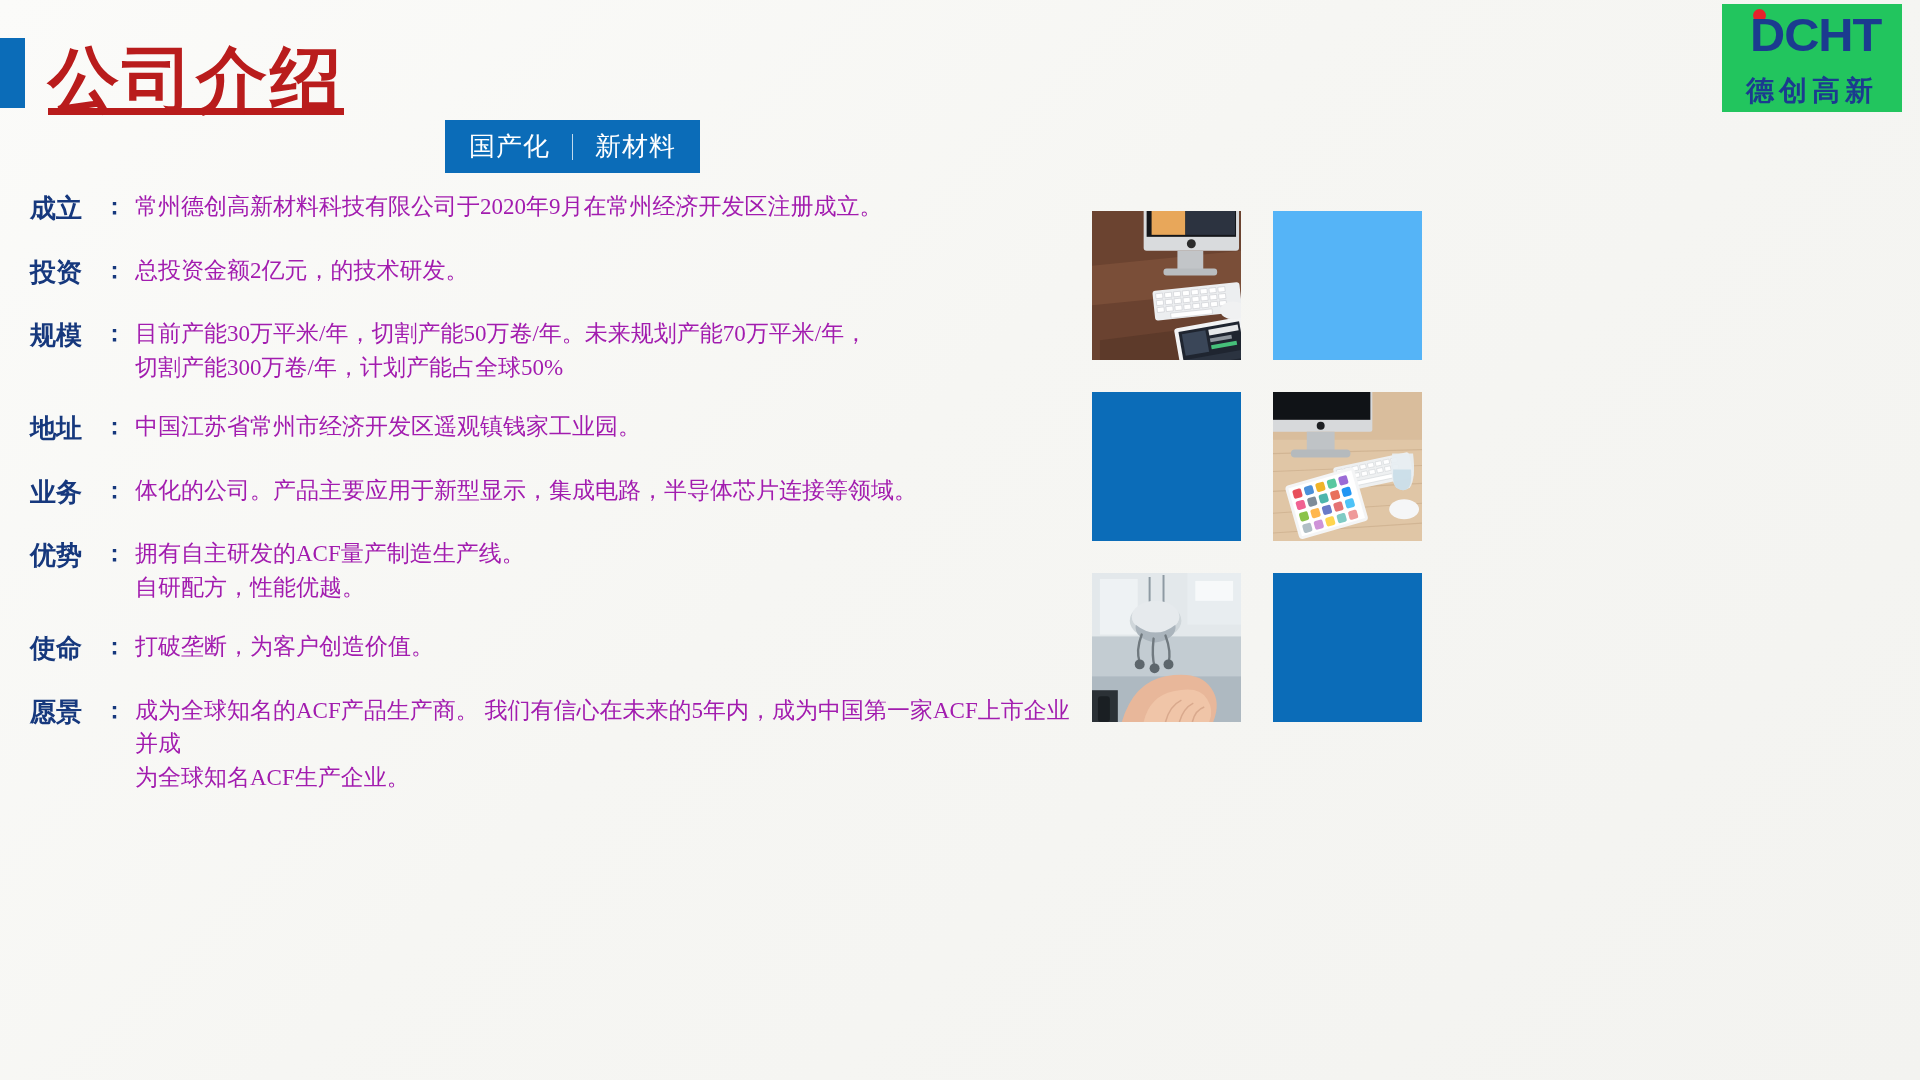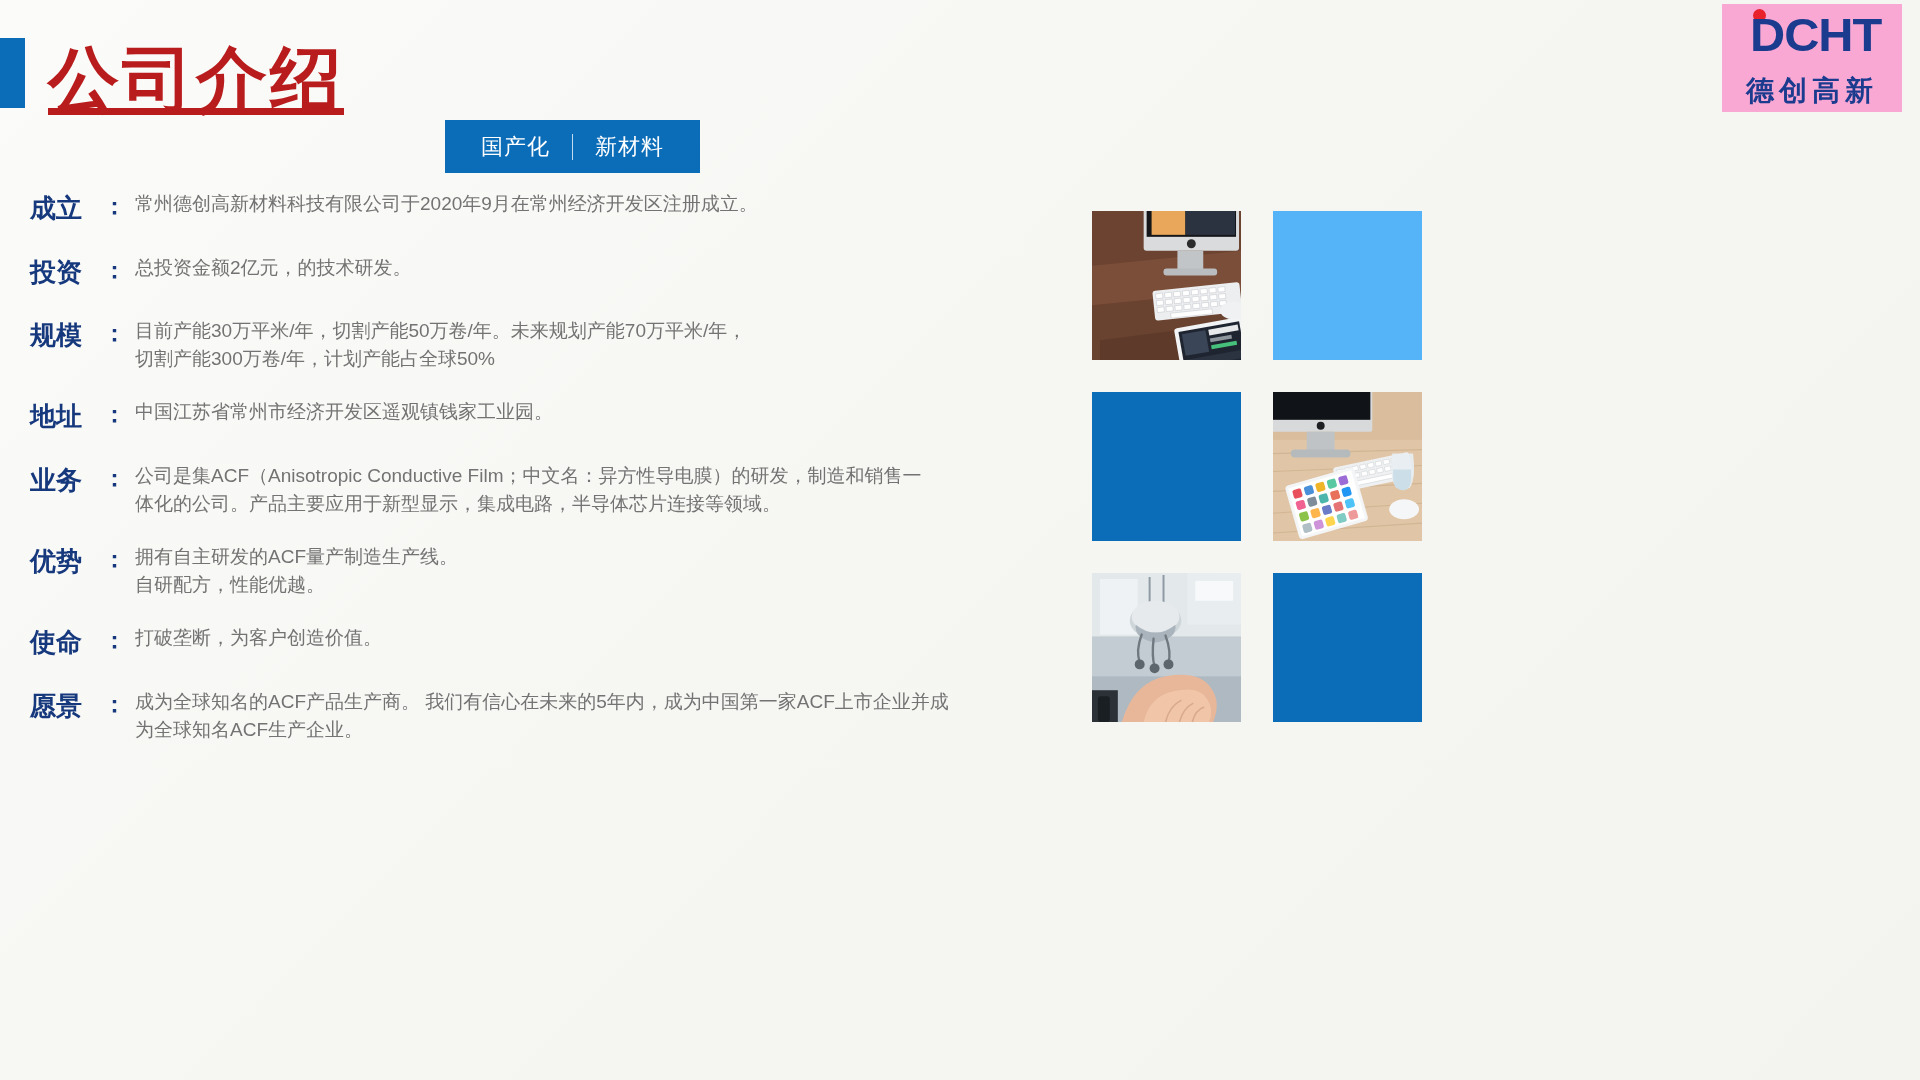"DCHT" .logo { background: #f9a8d4 -> #22c55e }
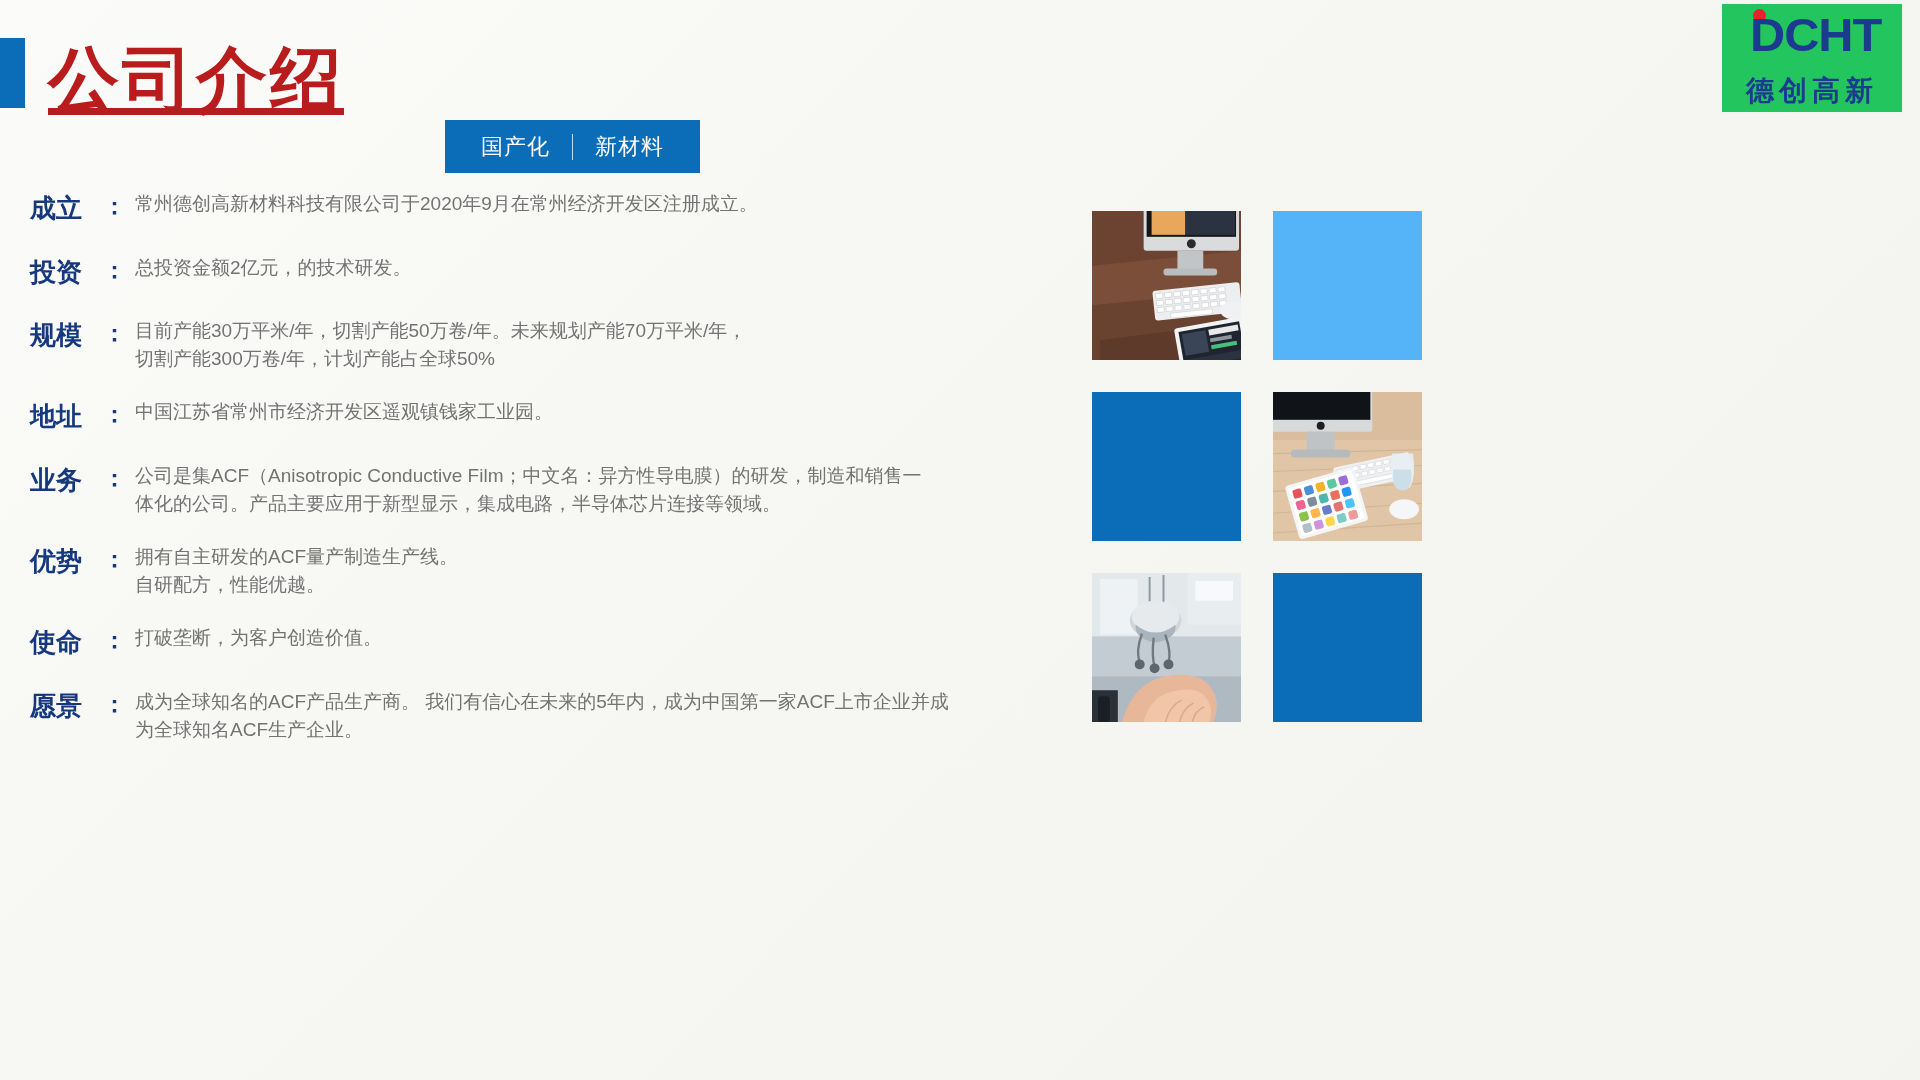"国产化" .banner { font-size: 22px -> 26px }
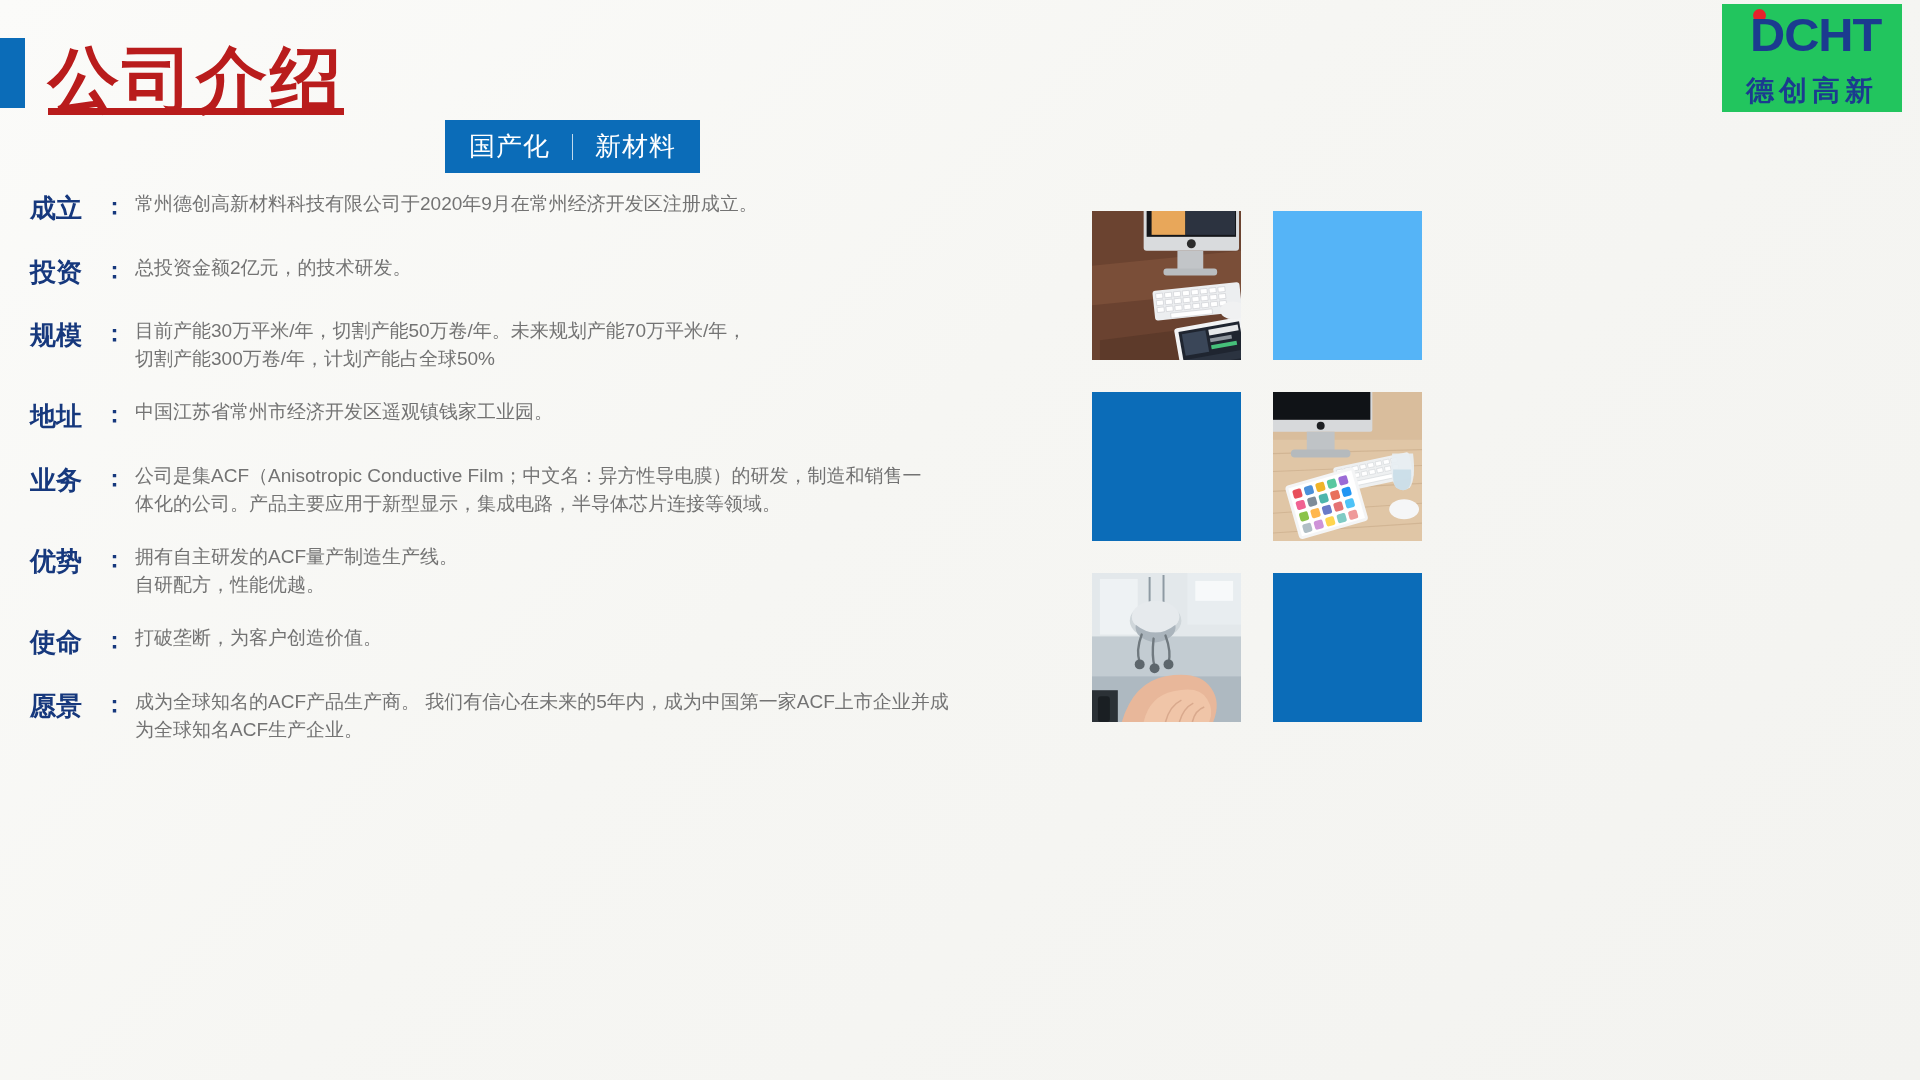"常州德创高新材料科技有限公司于2020年9月在常州经济开发区注册成立。" .row-body { color: #737373 -> #a21caf; font-family: none -> Liberation Serif, serif; font-size: 19px -> 23px }
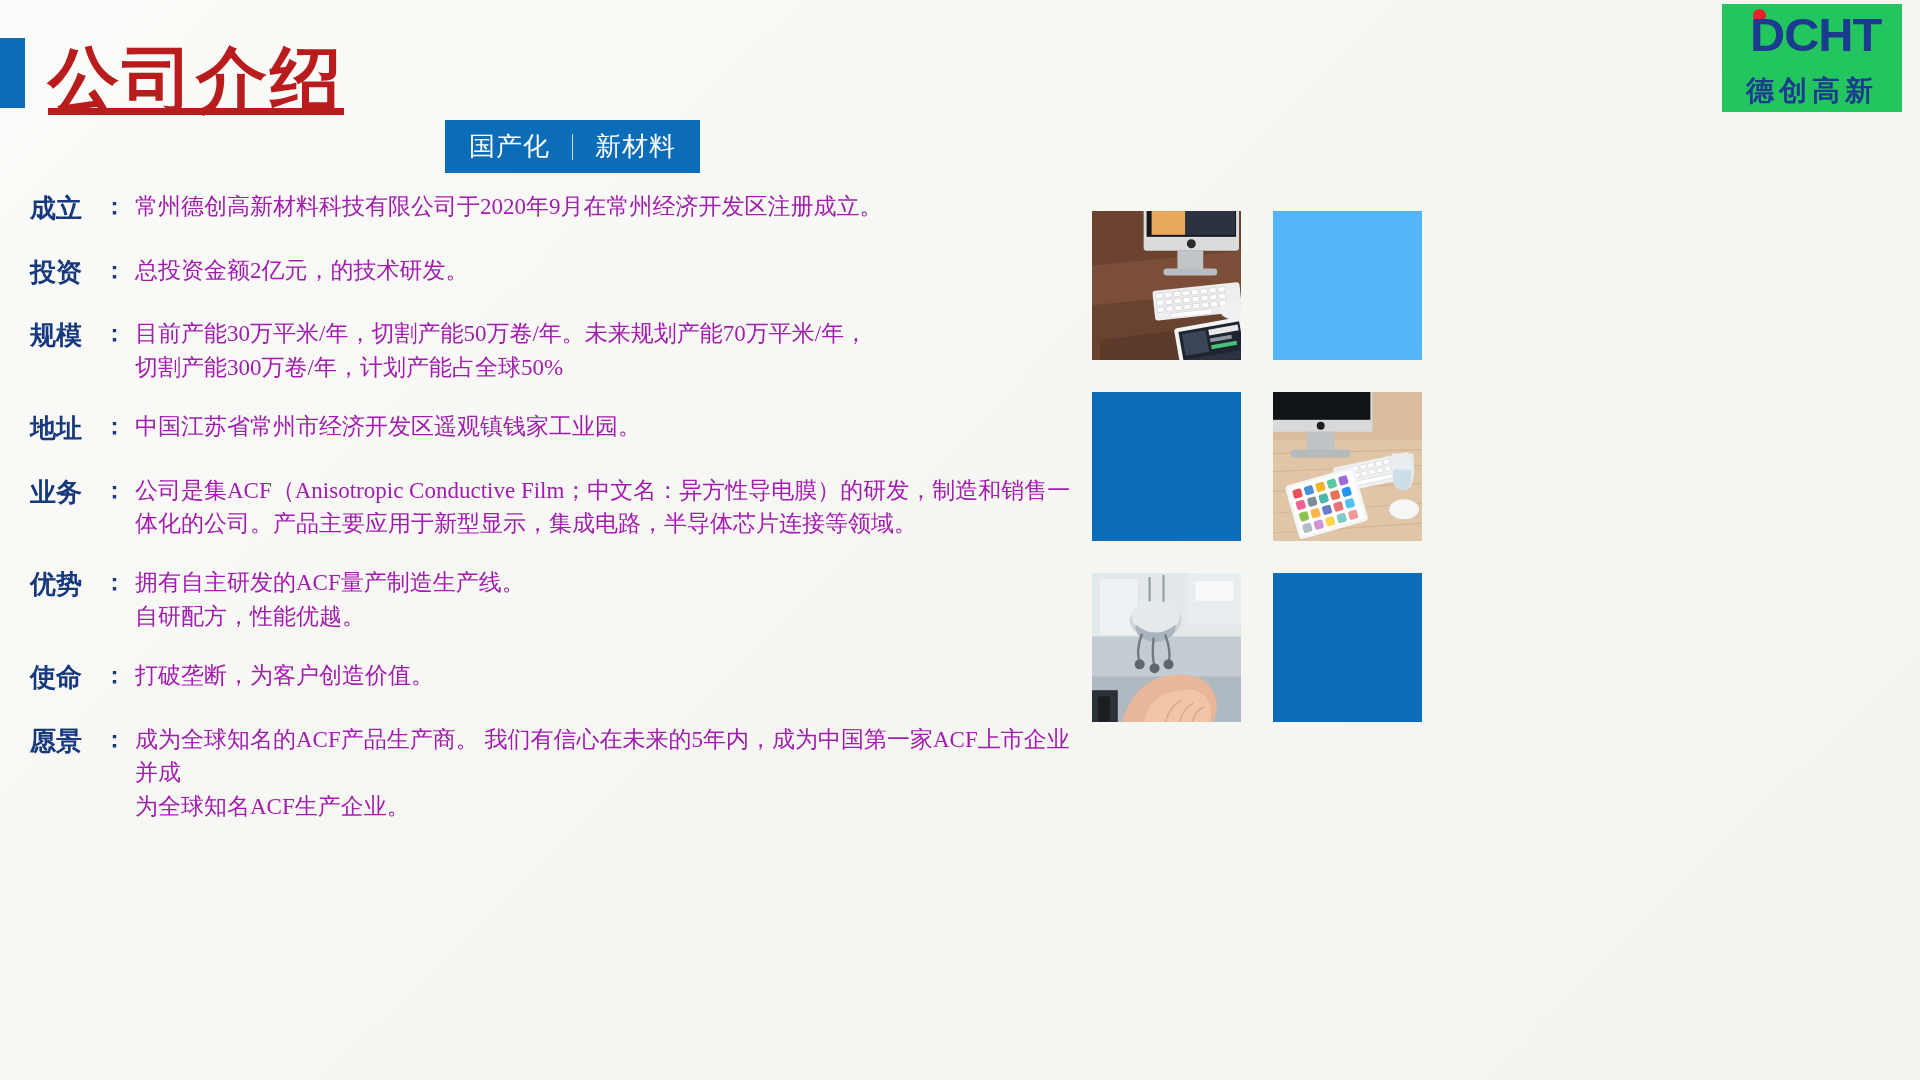"公司是集ACF（Anisotropic Conductive" span.ln { html: <span>公司是集ACF（Anisotropic Conductive Film；中文名：异方性导电膜）的研发，制造和销售一</span> -> none }
